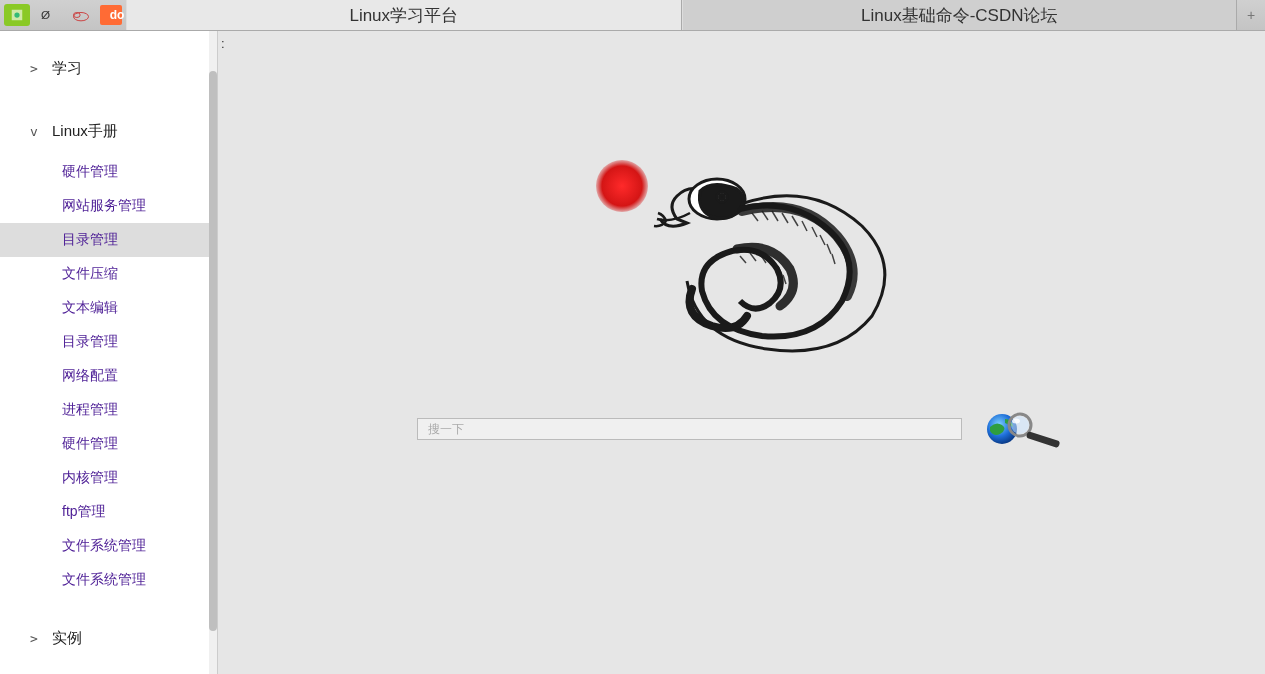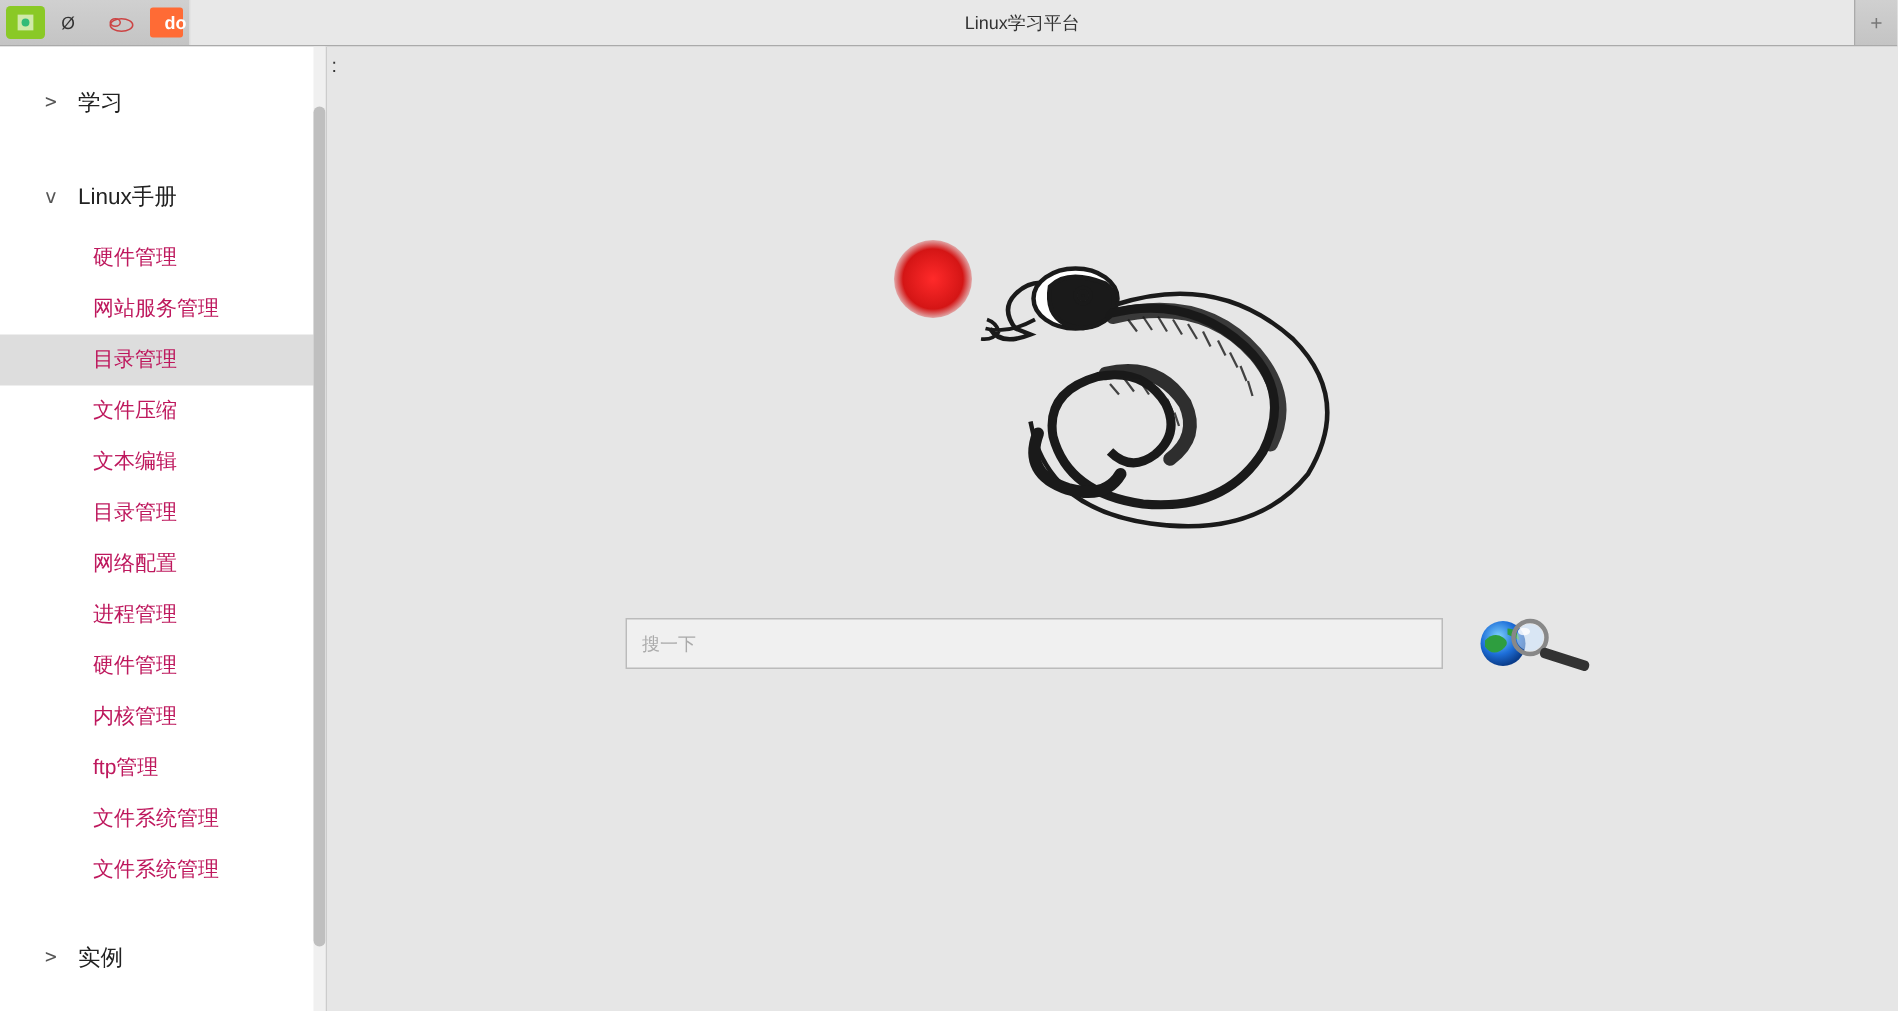"Linux学习平台" .tab { font-size: 12px -> 17px }
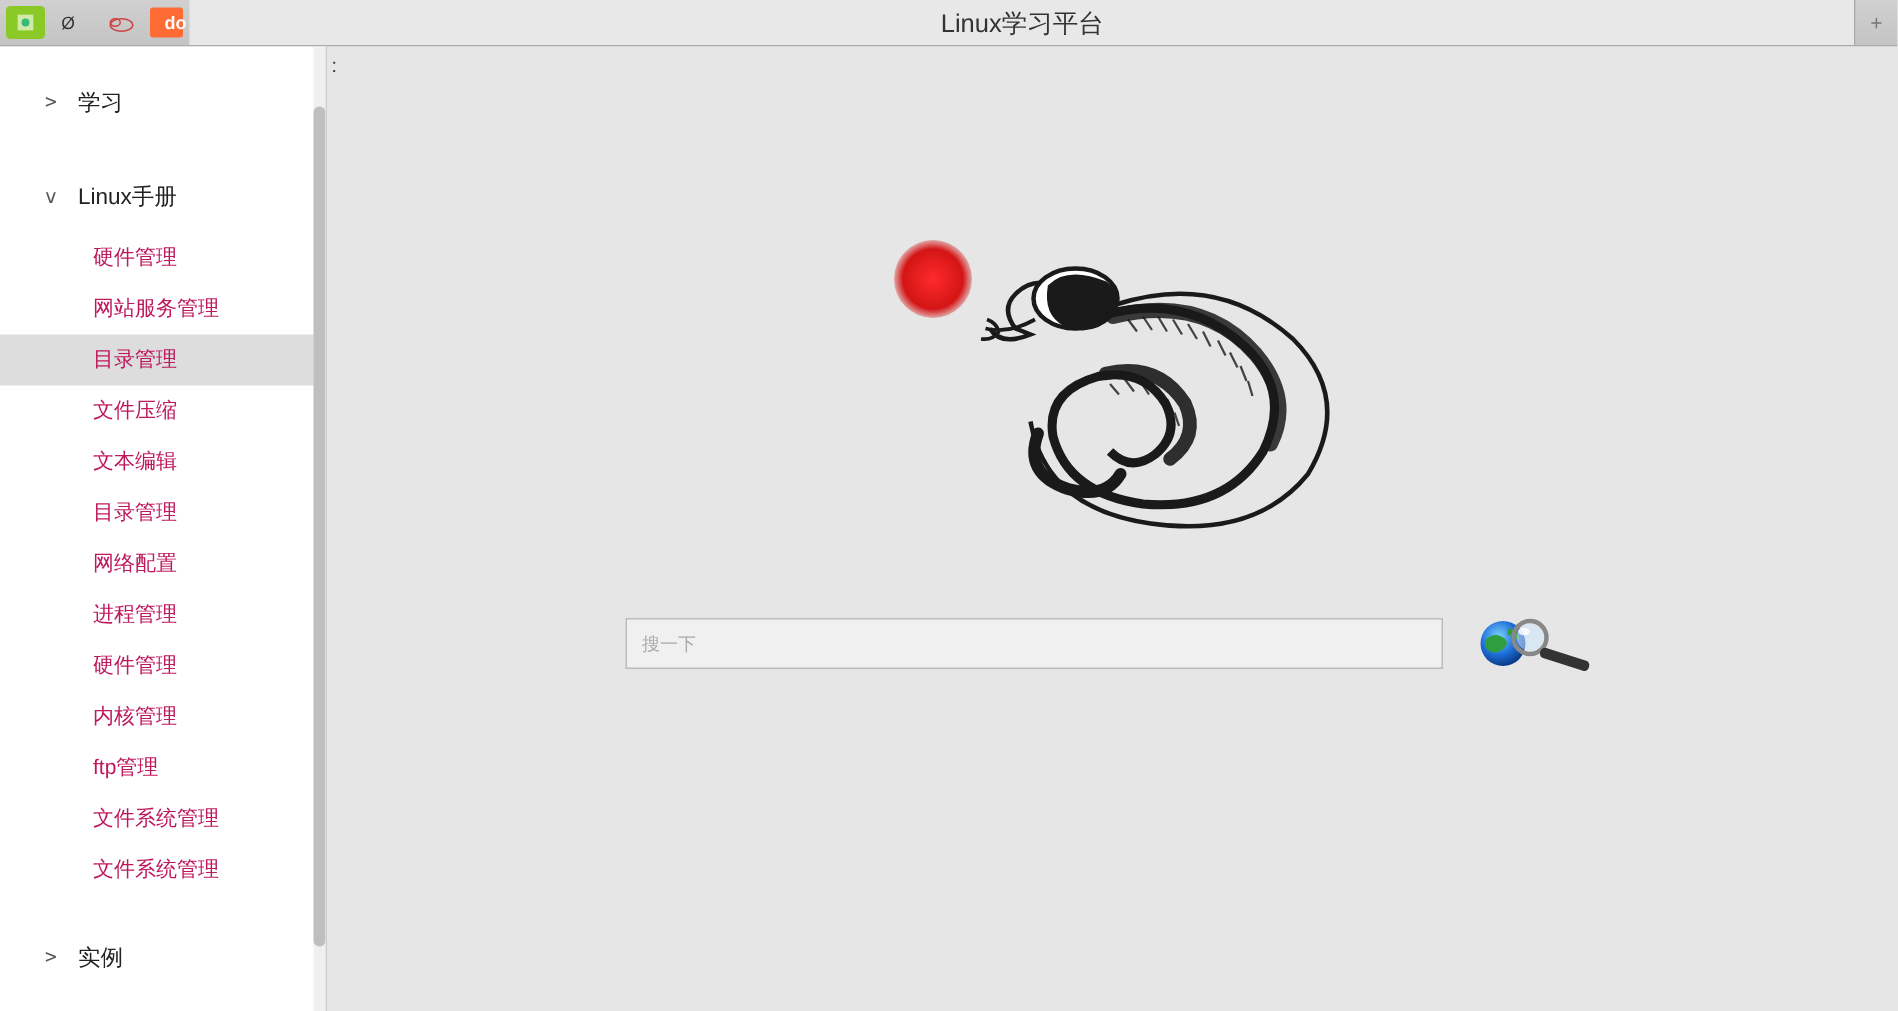"Linux基础命令-CSDN论坛" div.tab { html: none -> <div>Linux基础命令-CSDN论坛</div> }
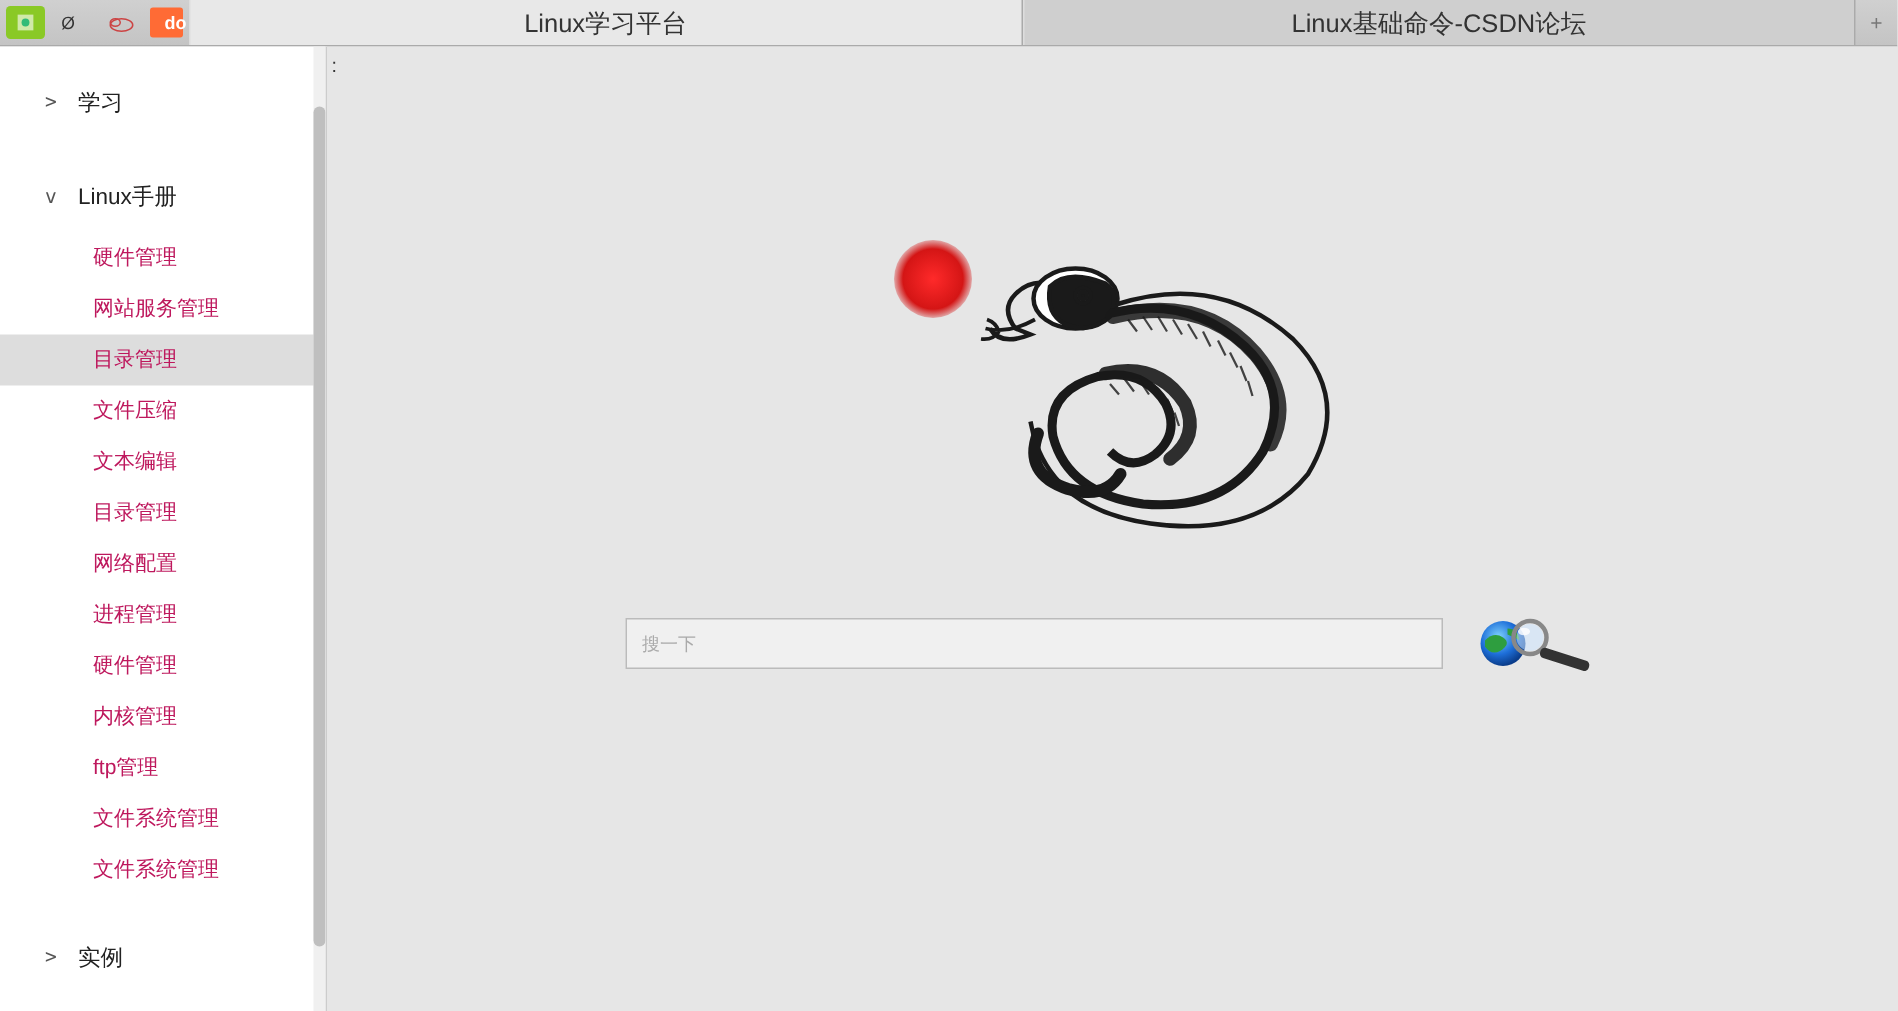"硬件管理" .nav-child { color: #be185d -> #4c1d95 }
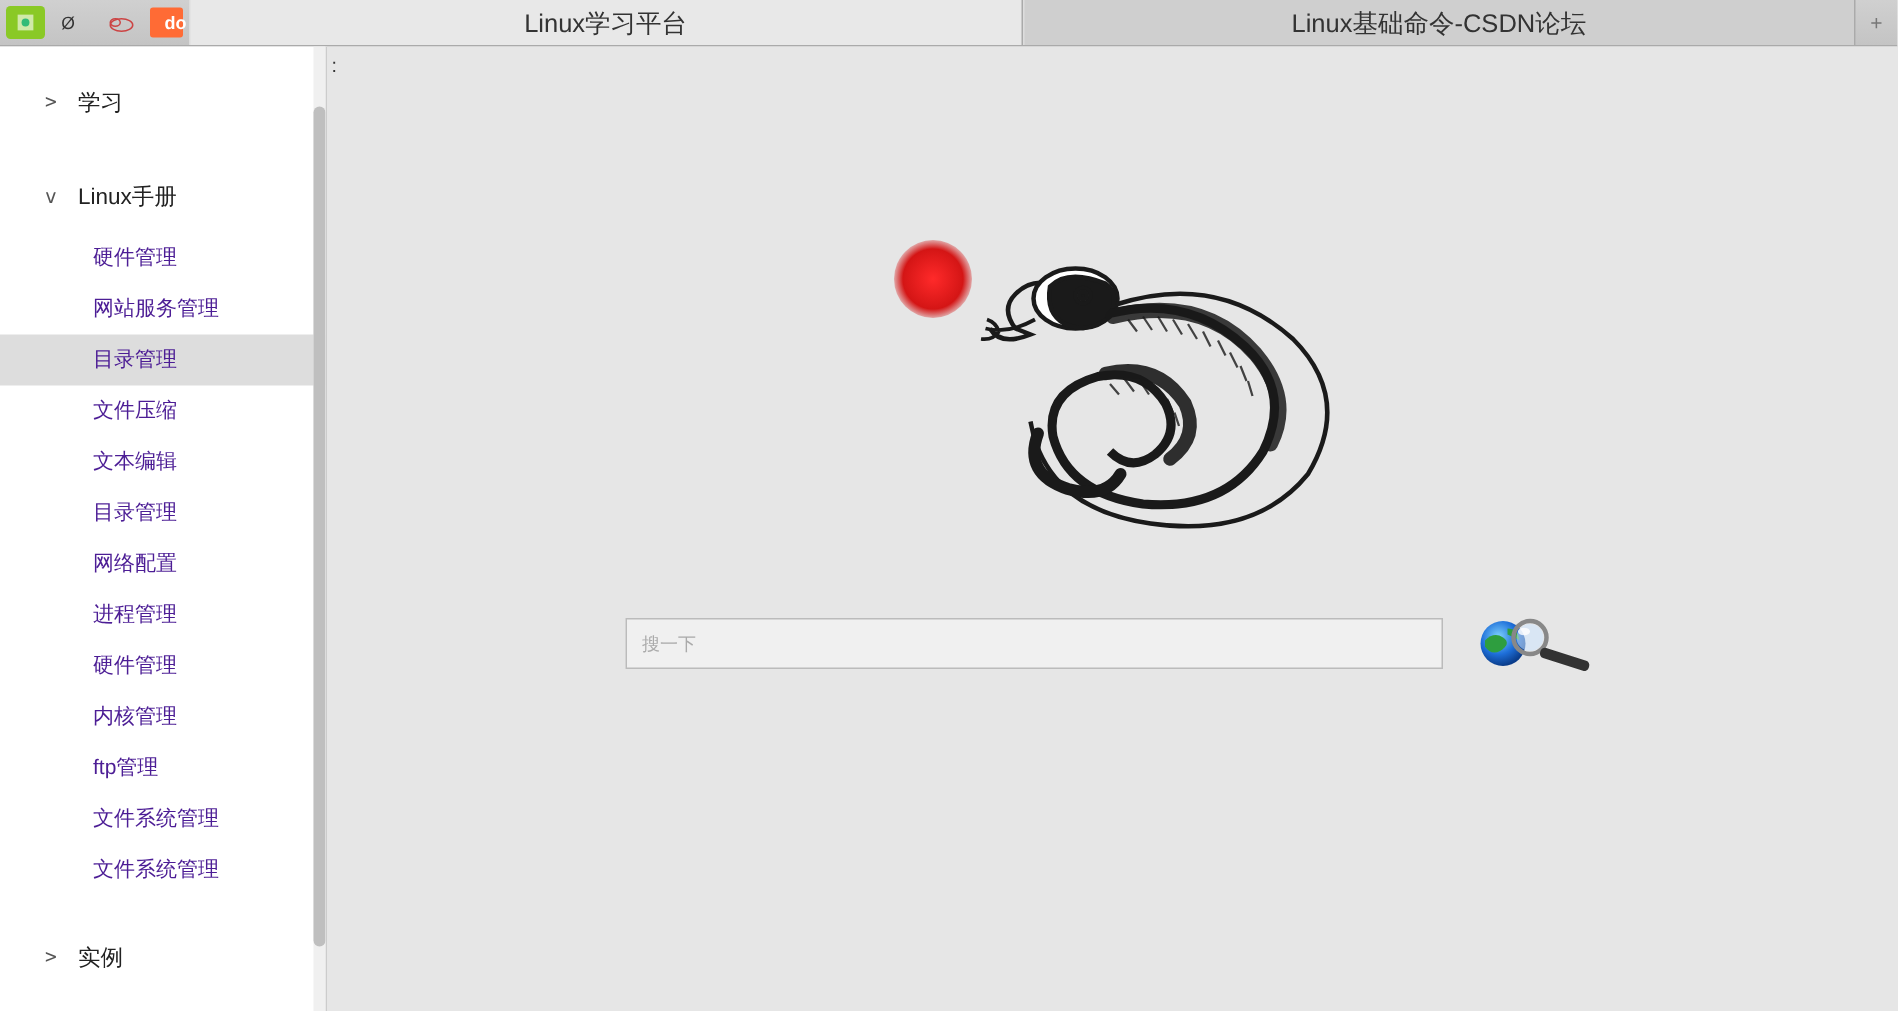"搜一下" .search-input { height: 34px -> 22px }
